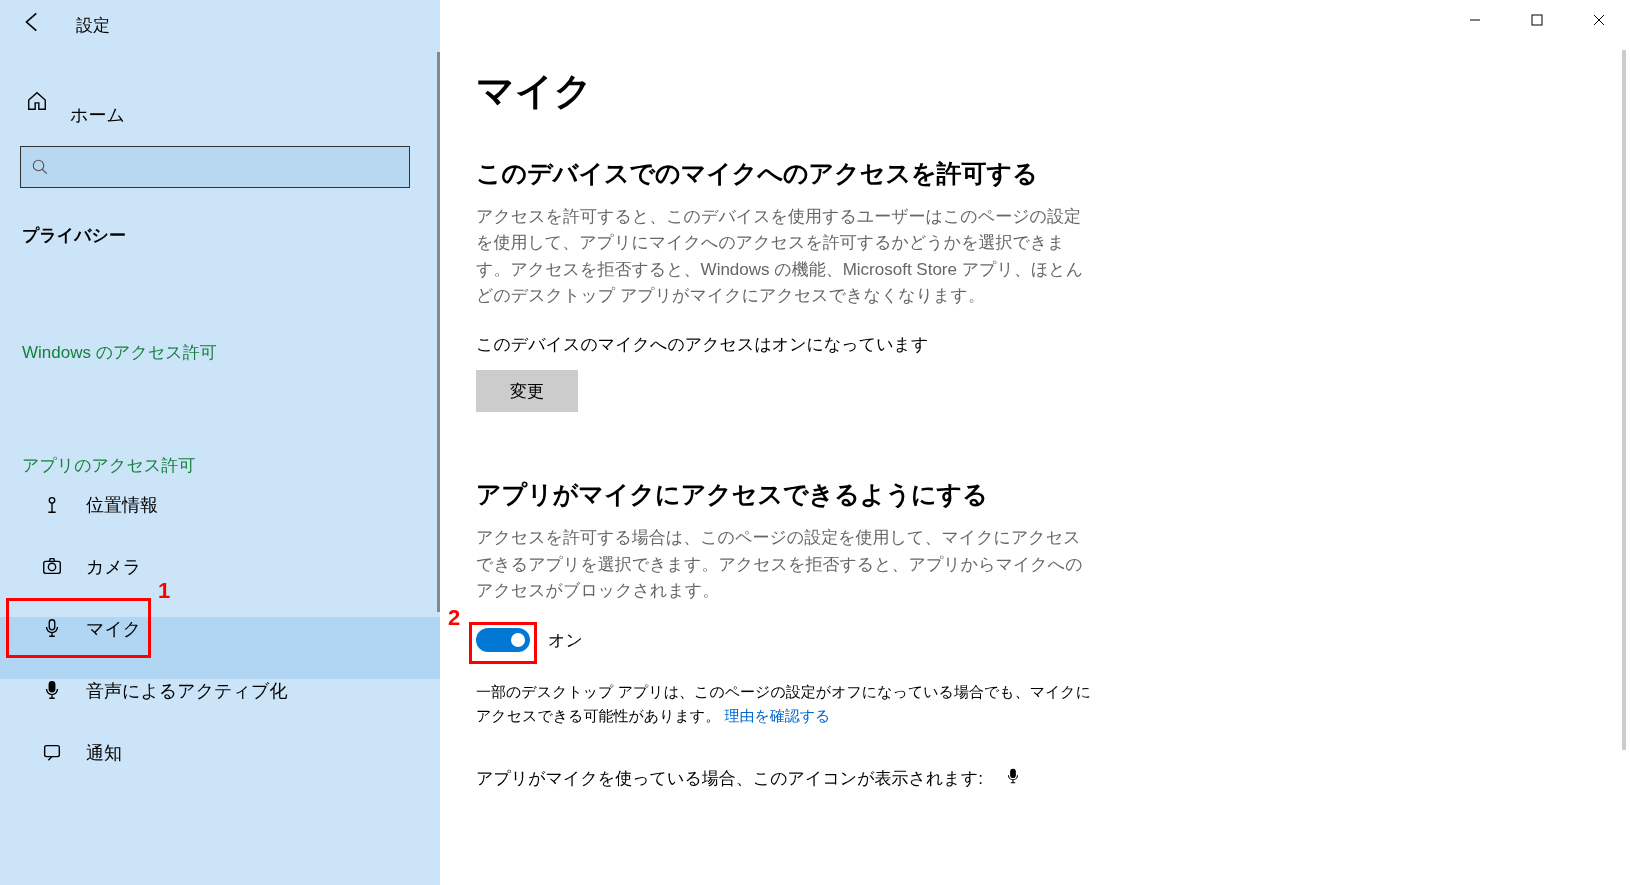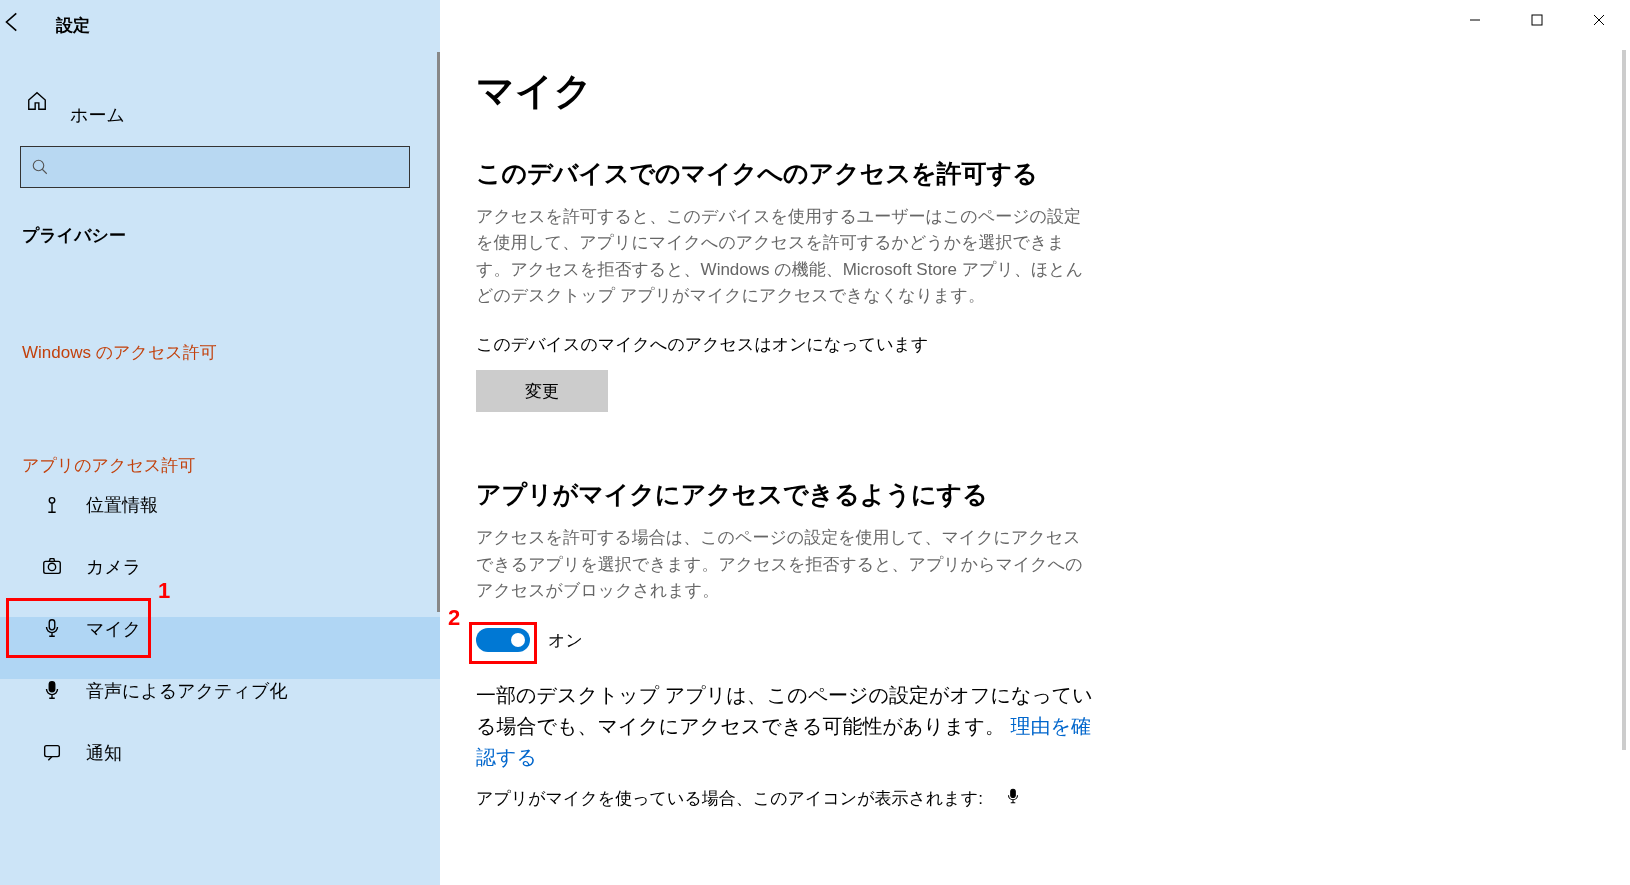"設定" .titlebar-row { font-weight: bold -> none; padding-left: none -> 20px }
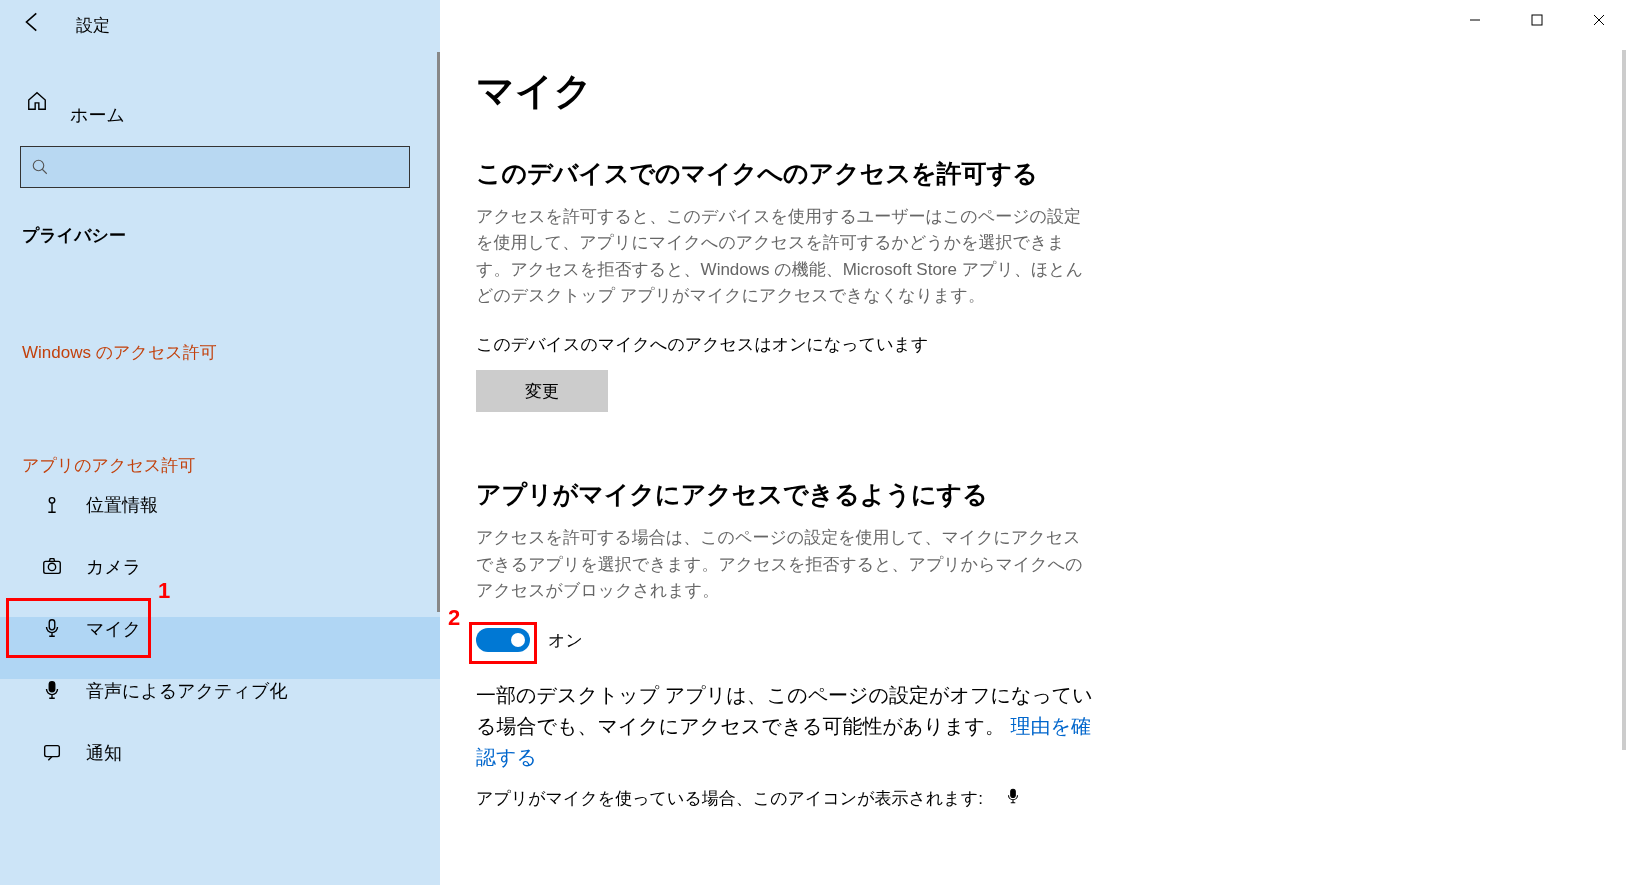"Windows のアクセス許可" .section-sublabel { color: #c2410c -> #15803d }
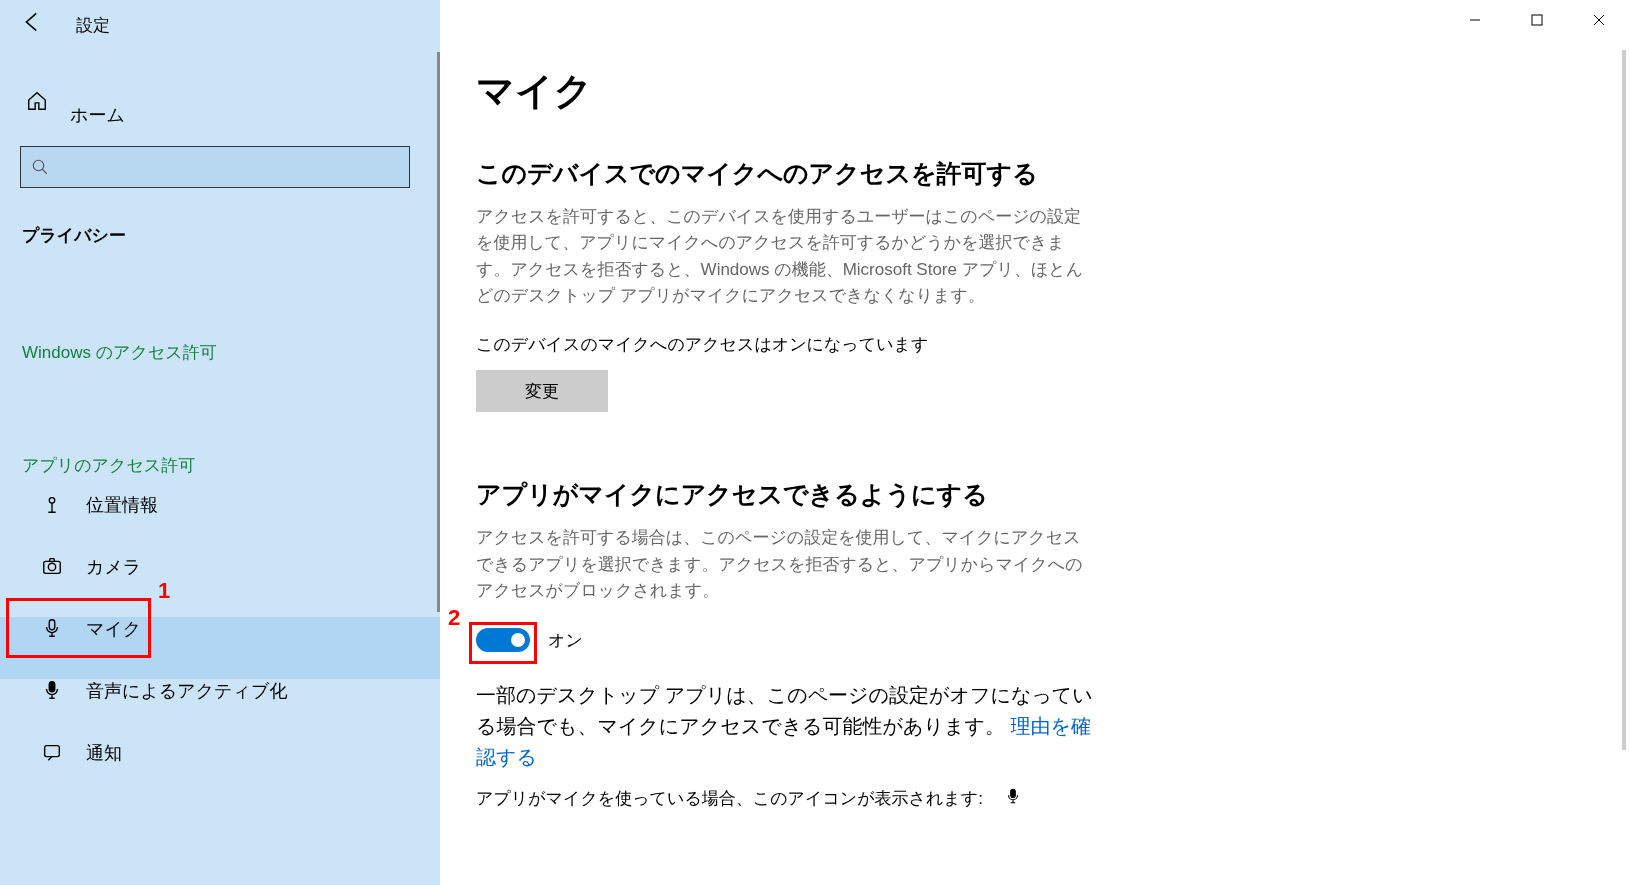"変更" .change-btn { width: 132px -> 102px }
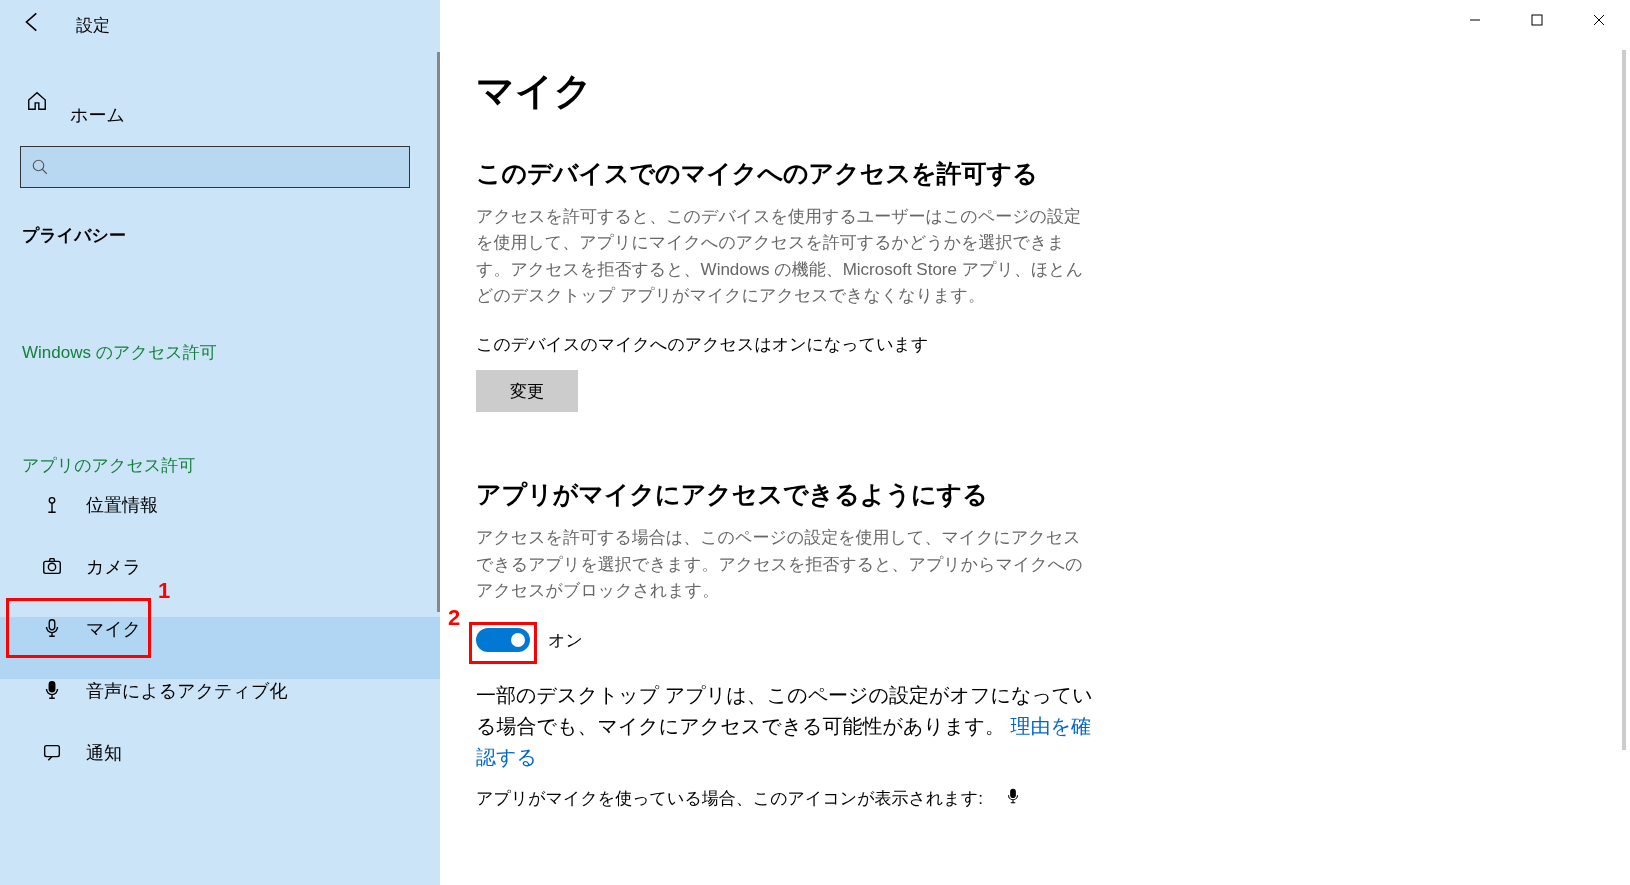"一部のデスクトップ" .note-text { font-size: 20px -> 15px; margin-bottom: 14px -> 40px }
